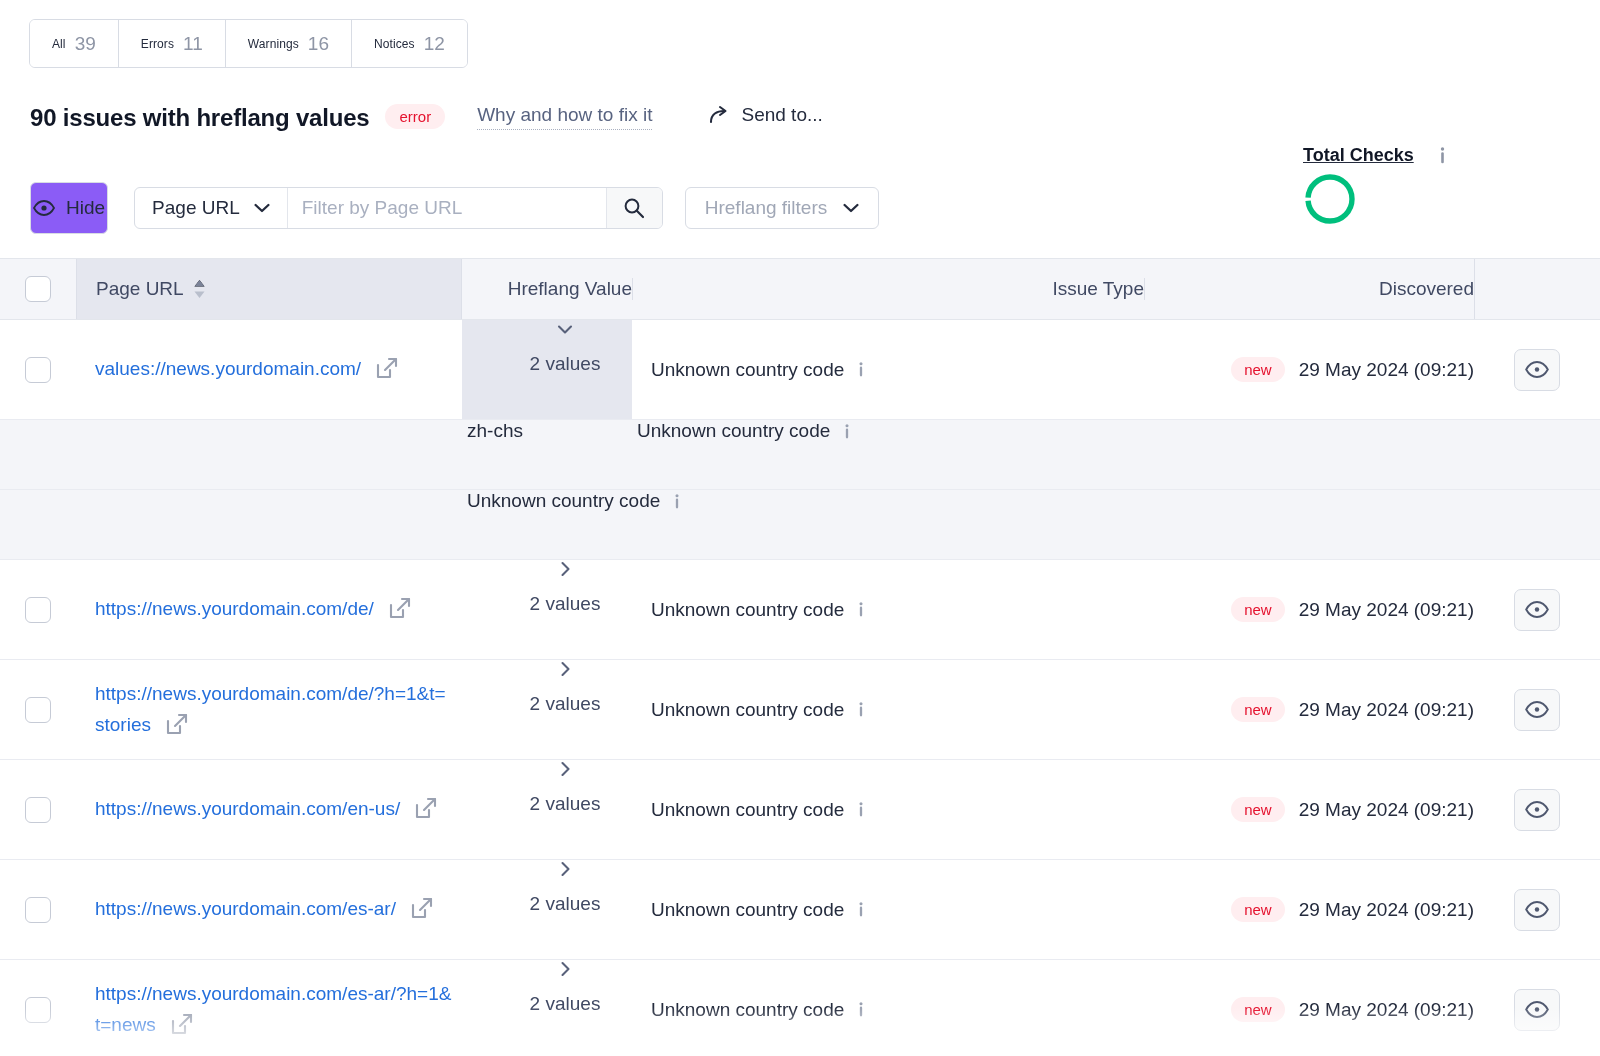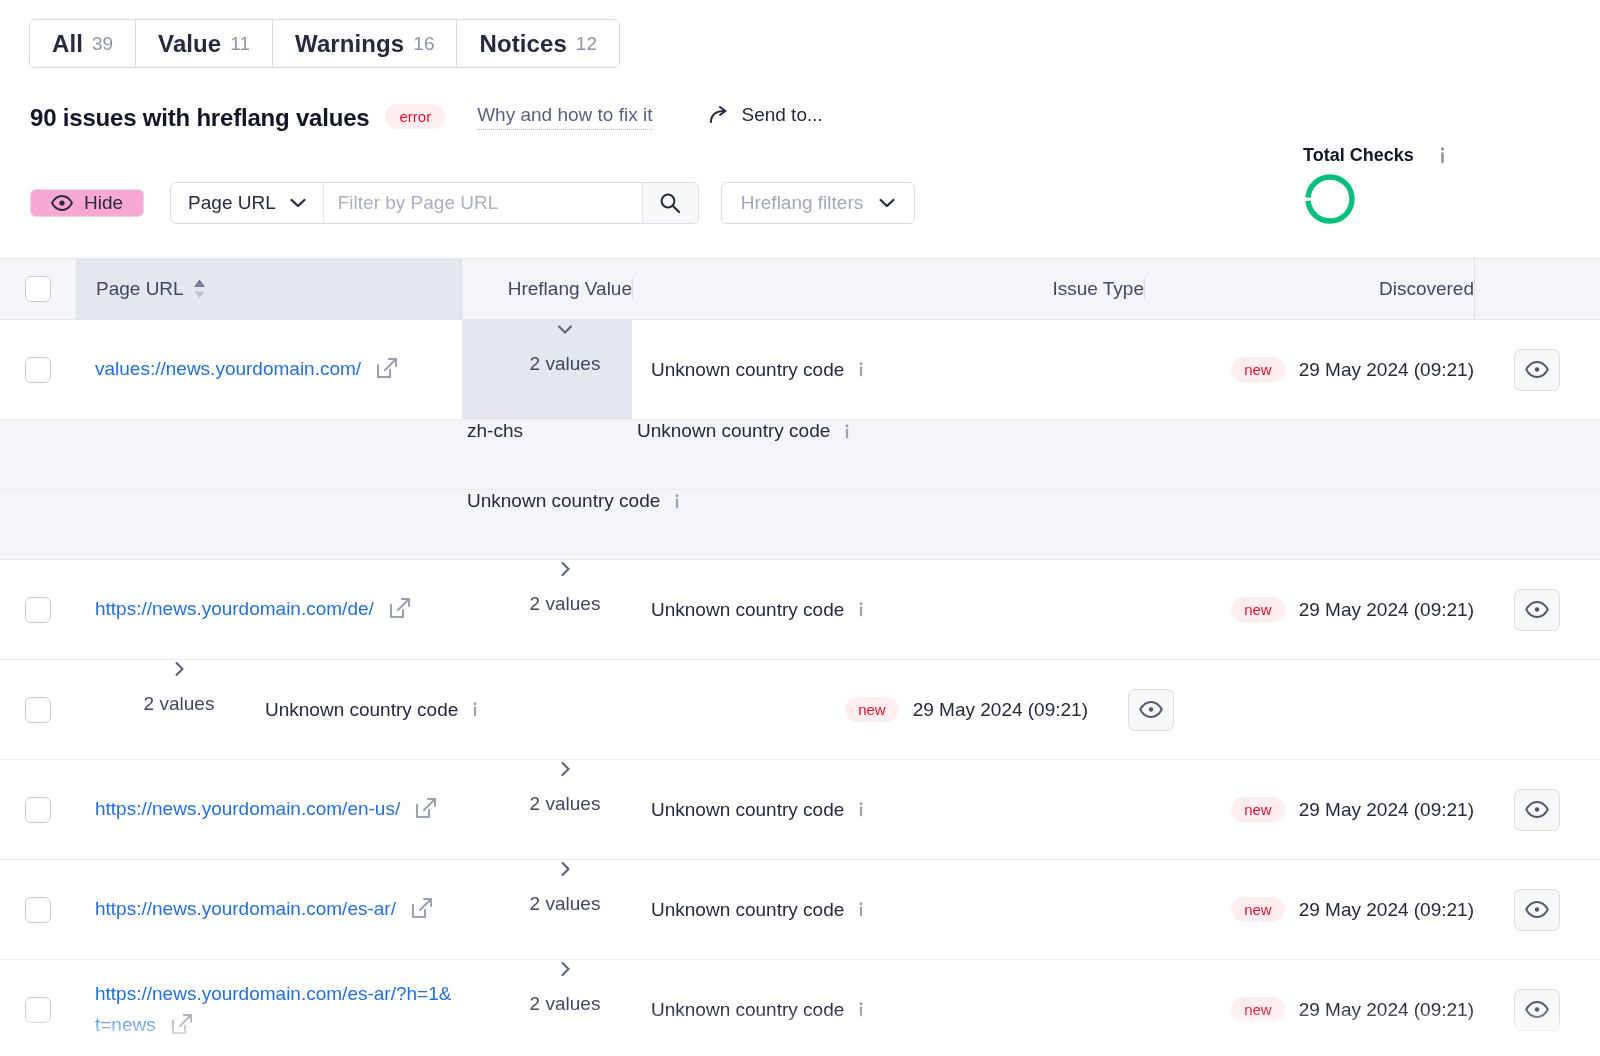"All" .tab-label { font-size: 24px -> 12px; font-weight: bold -> none }
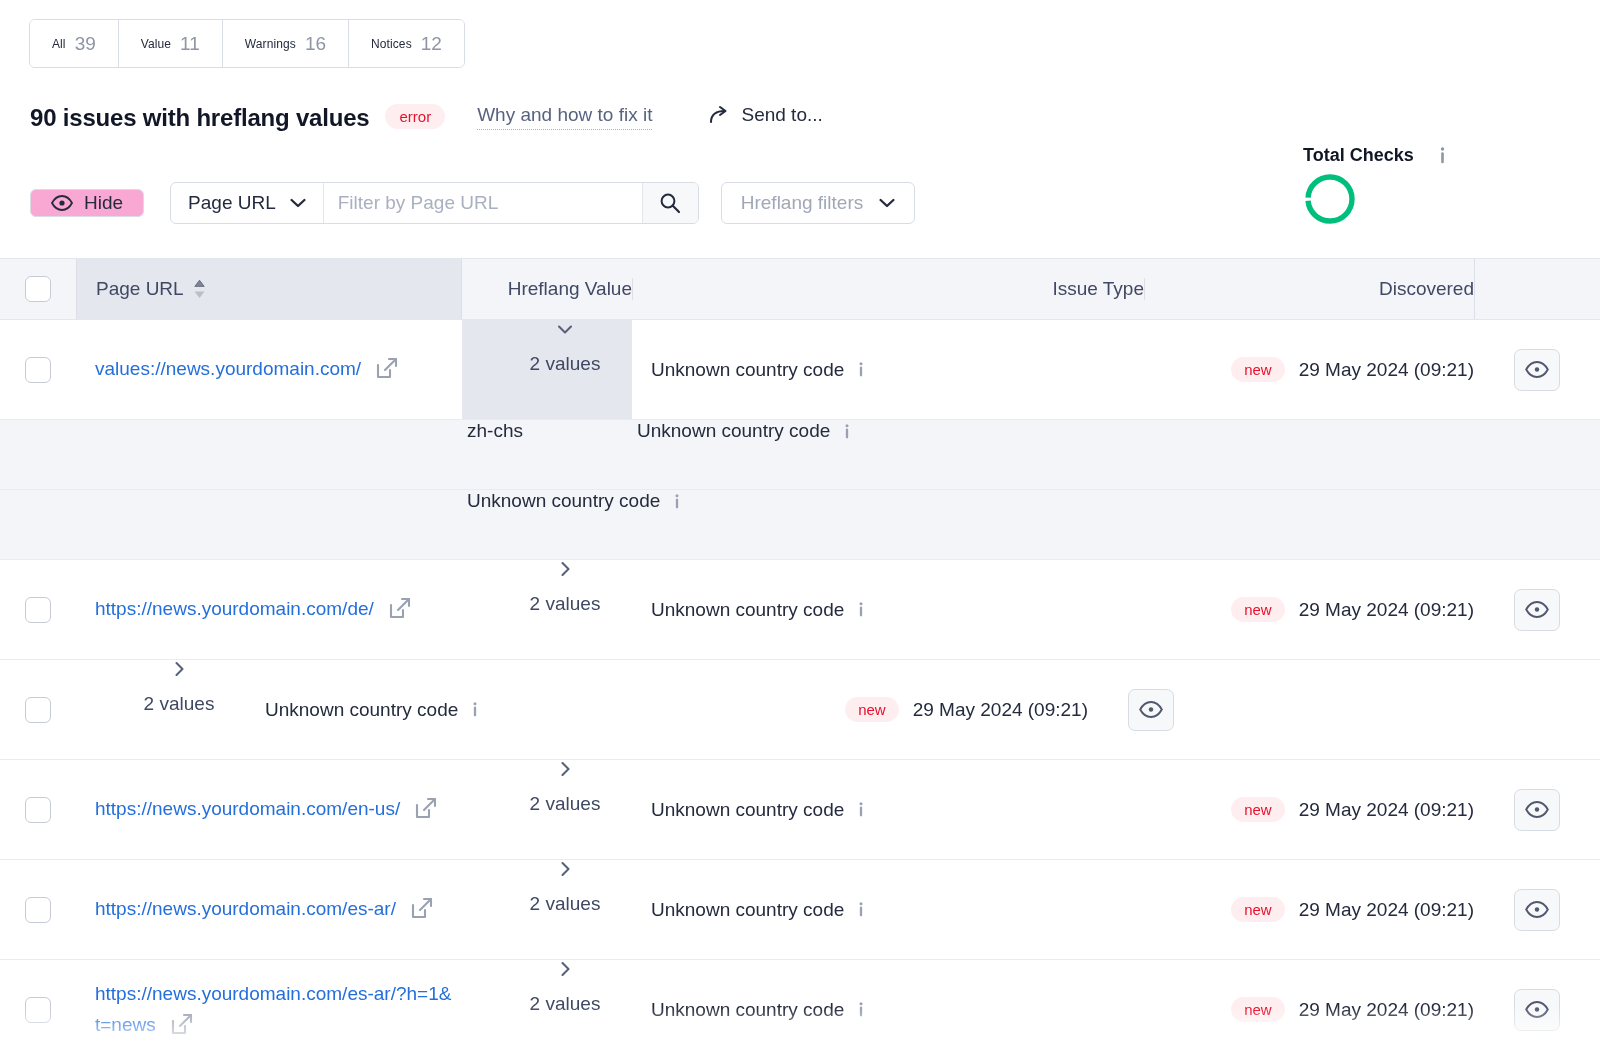"Value" span.tab-label { text: Value -> Errors }
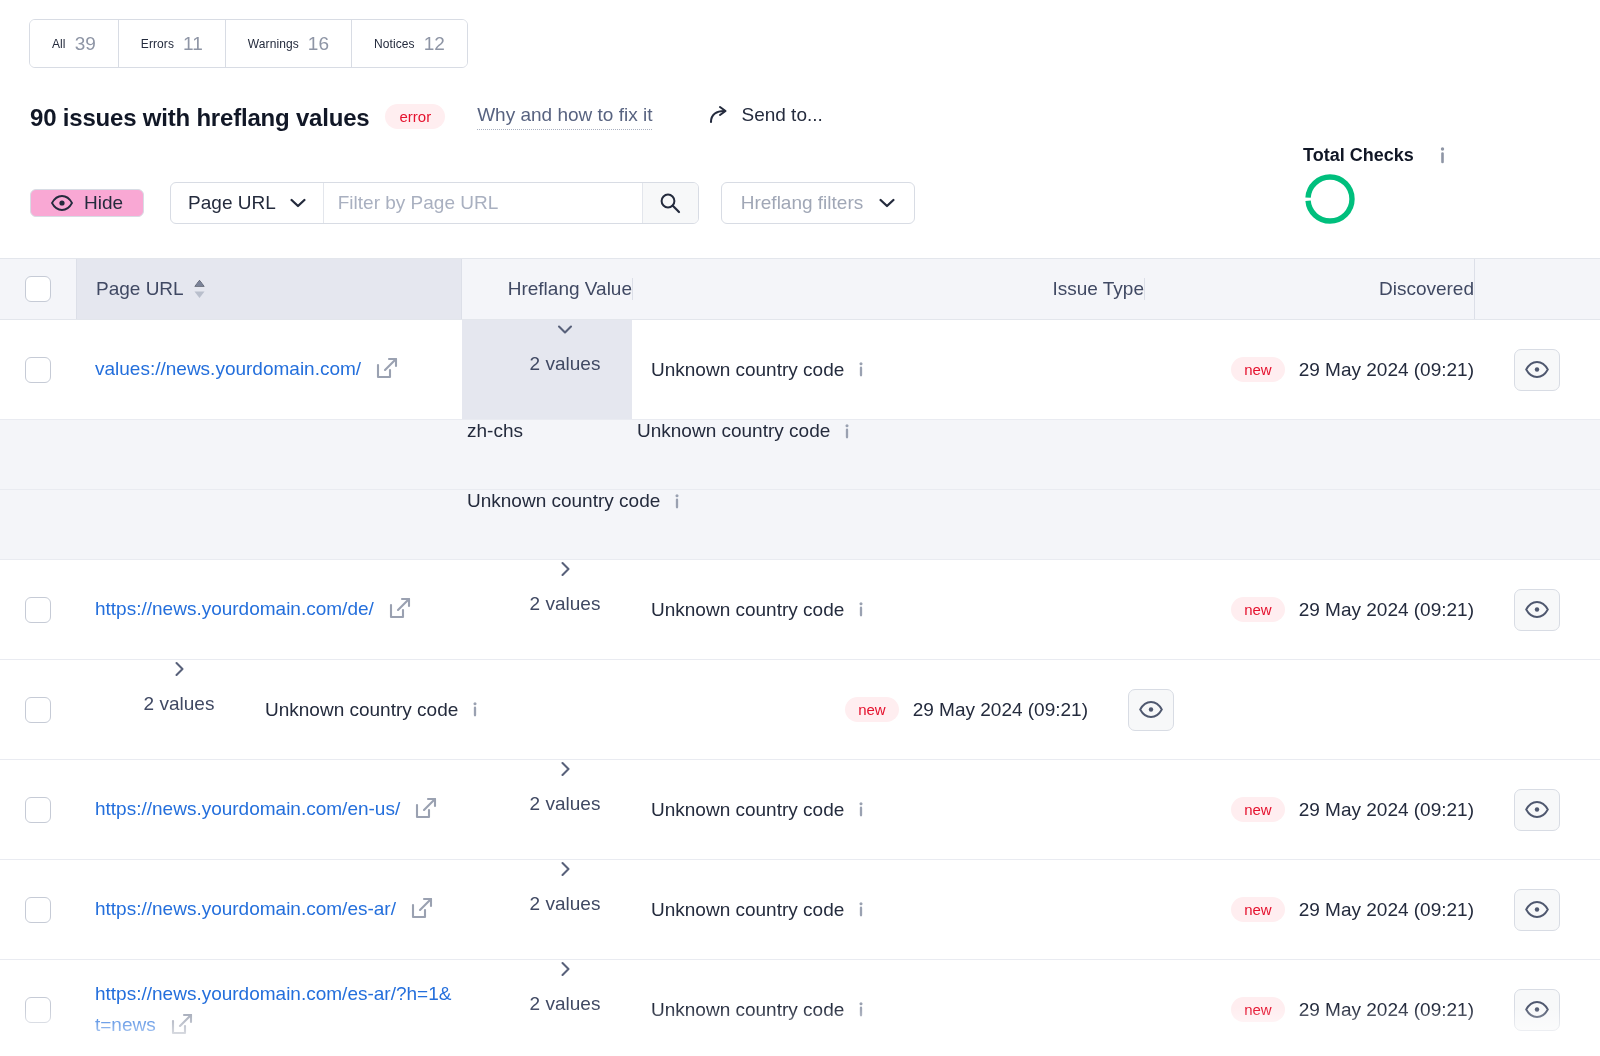"Total Checks" .tc-head { text-decoration: none -> underline }
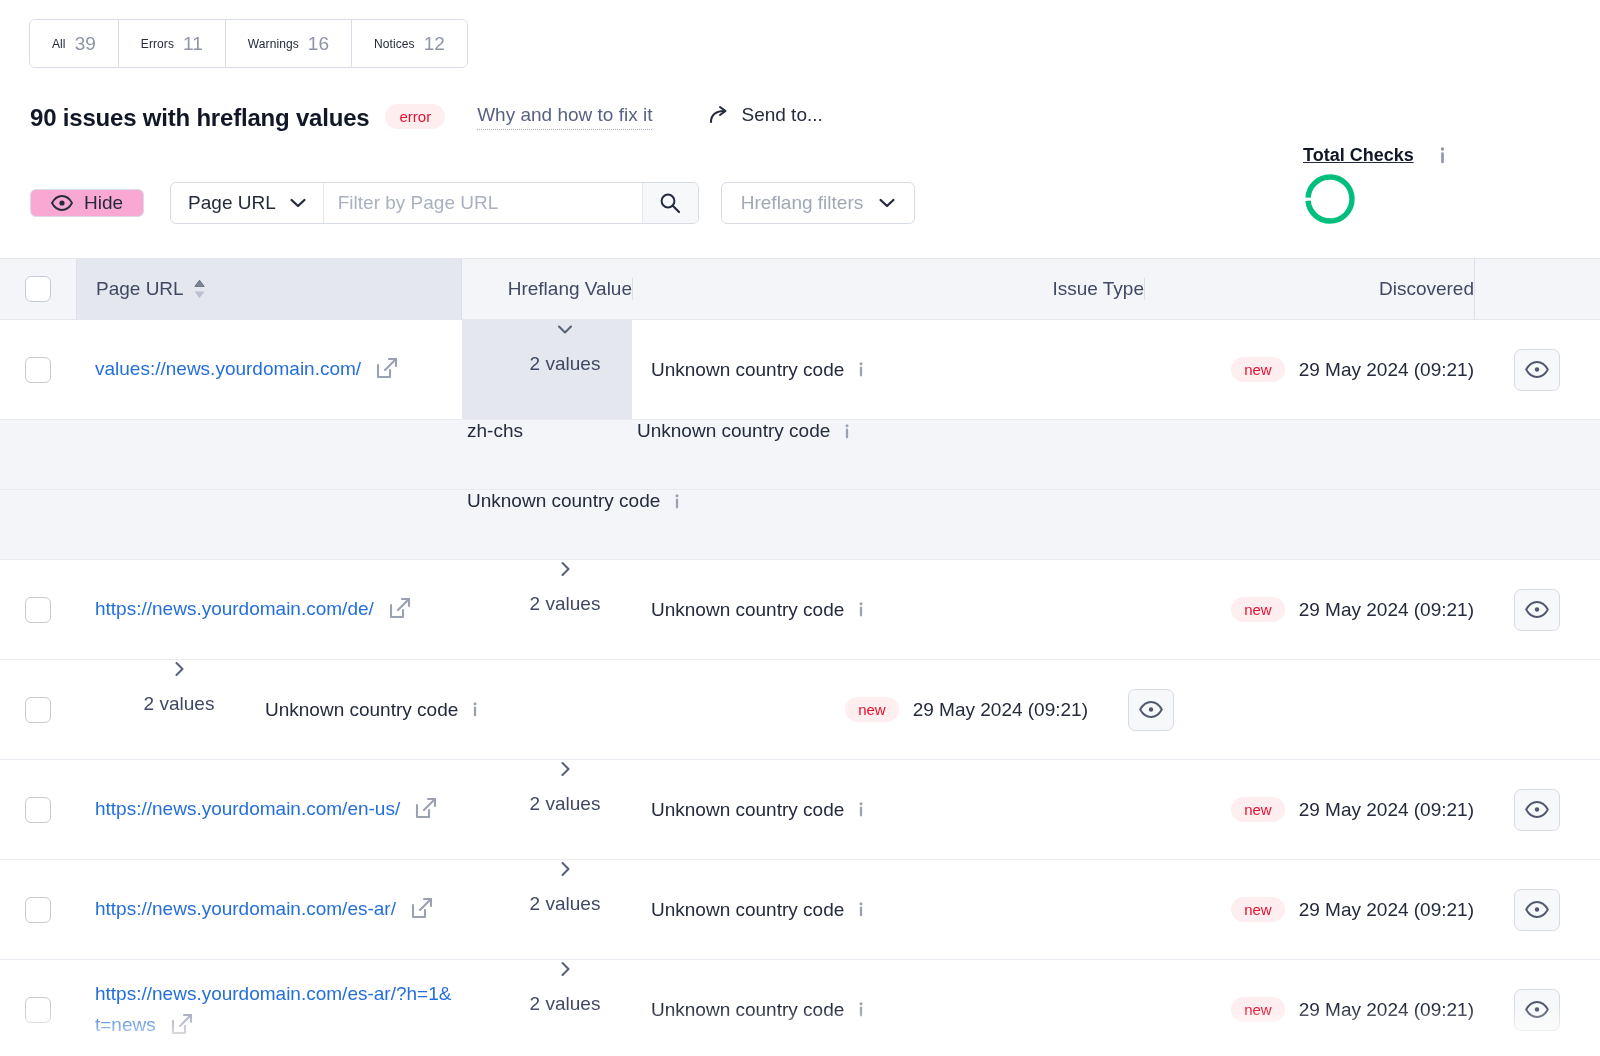"Hide" .hide-btn { background: #f9a8d4 -> #8b5cf6; height: 28px -> 52px; padding: 0 20px -> 0 2px }
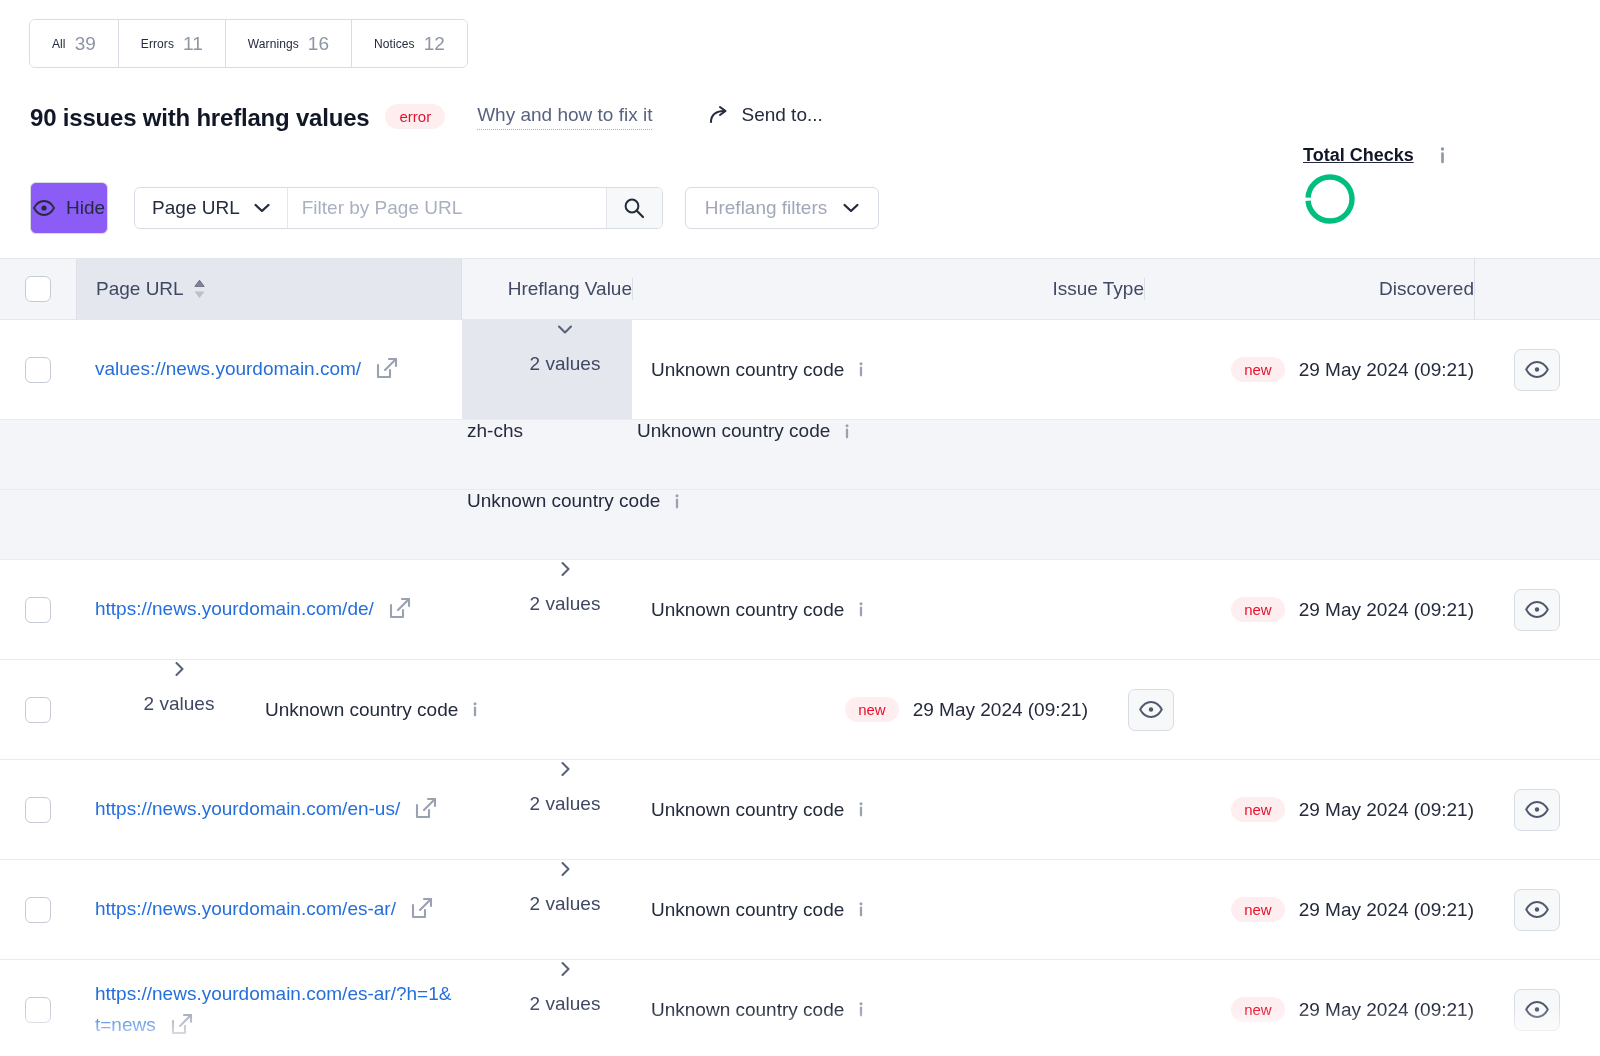"https://news.yourdomain.com/de/?h=1&t=st" div.c-url { html: none -> <div> <span> <span>https://news.yourdomain.com/de/?h=1&amp;t=stories</span> <svg> <path></path> <path></path> <path></path> </svg> </span> </div> }
